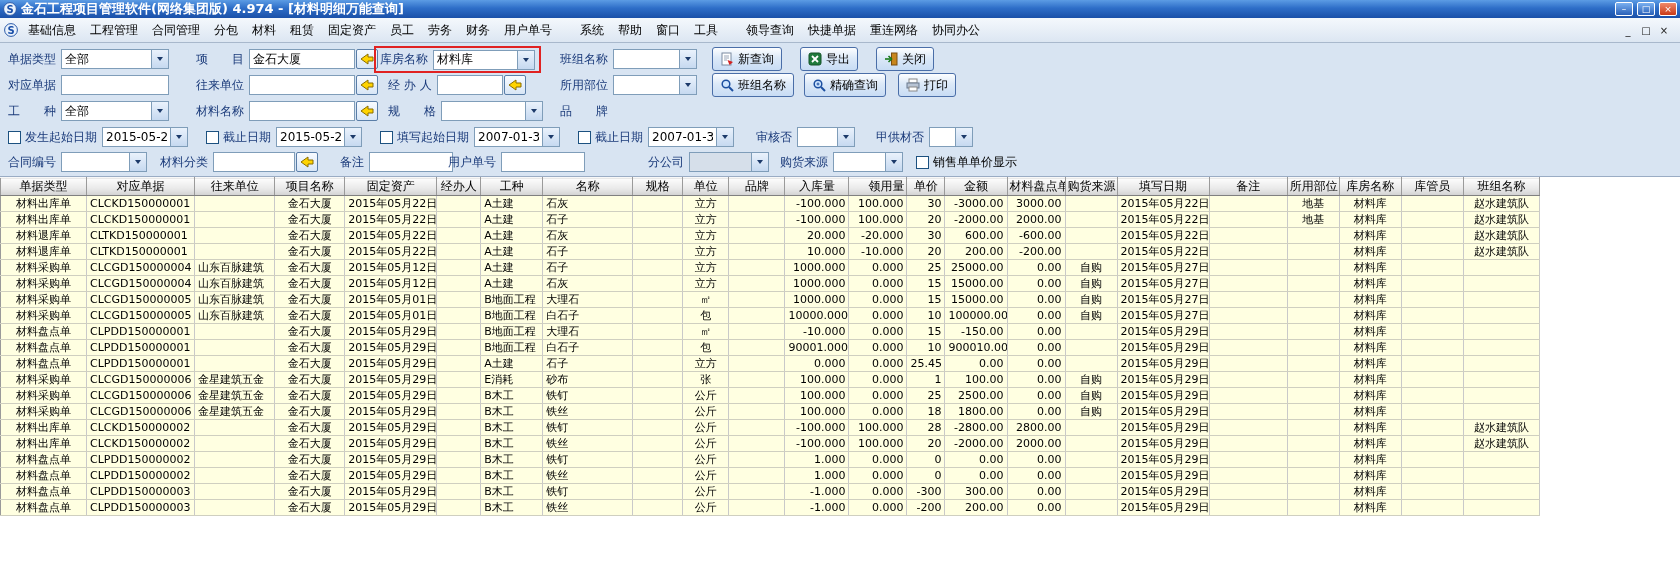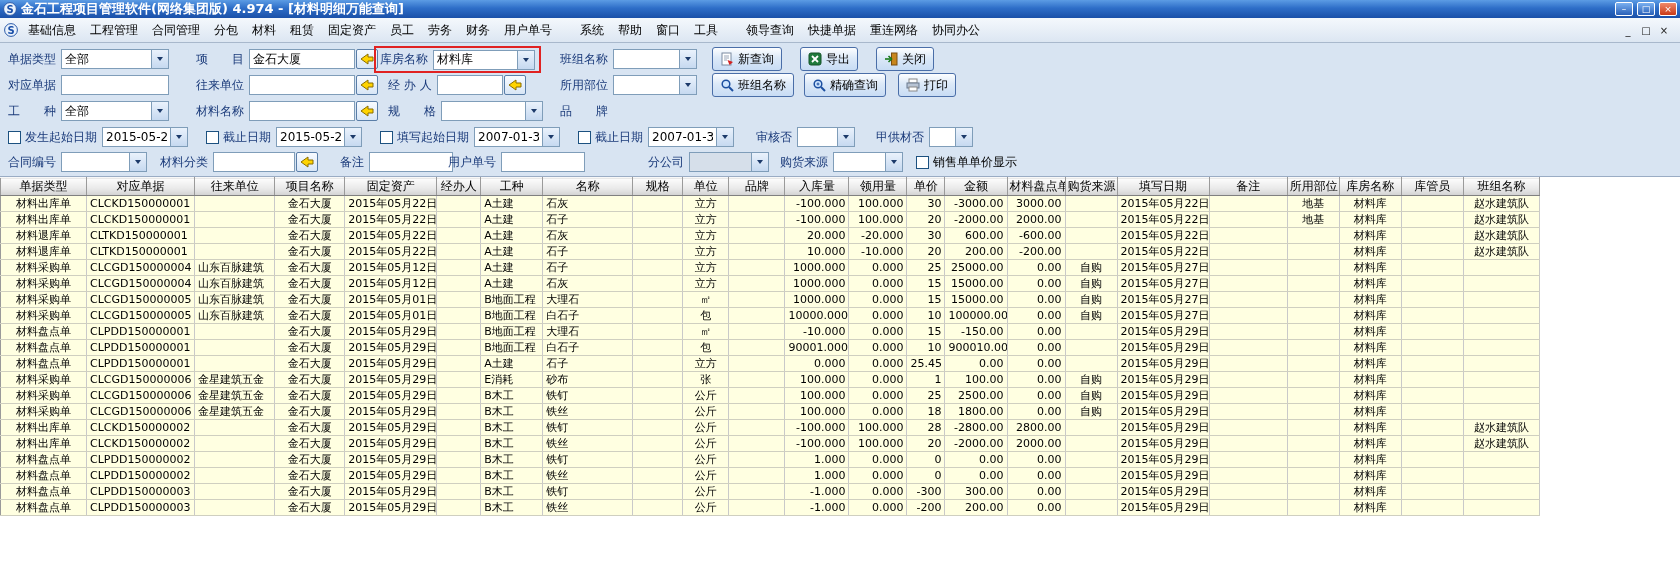"领用量" th { text-align: none -> right }
